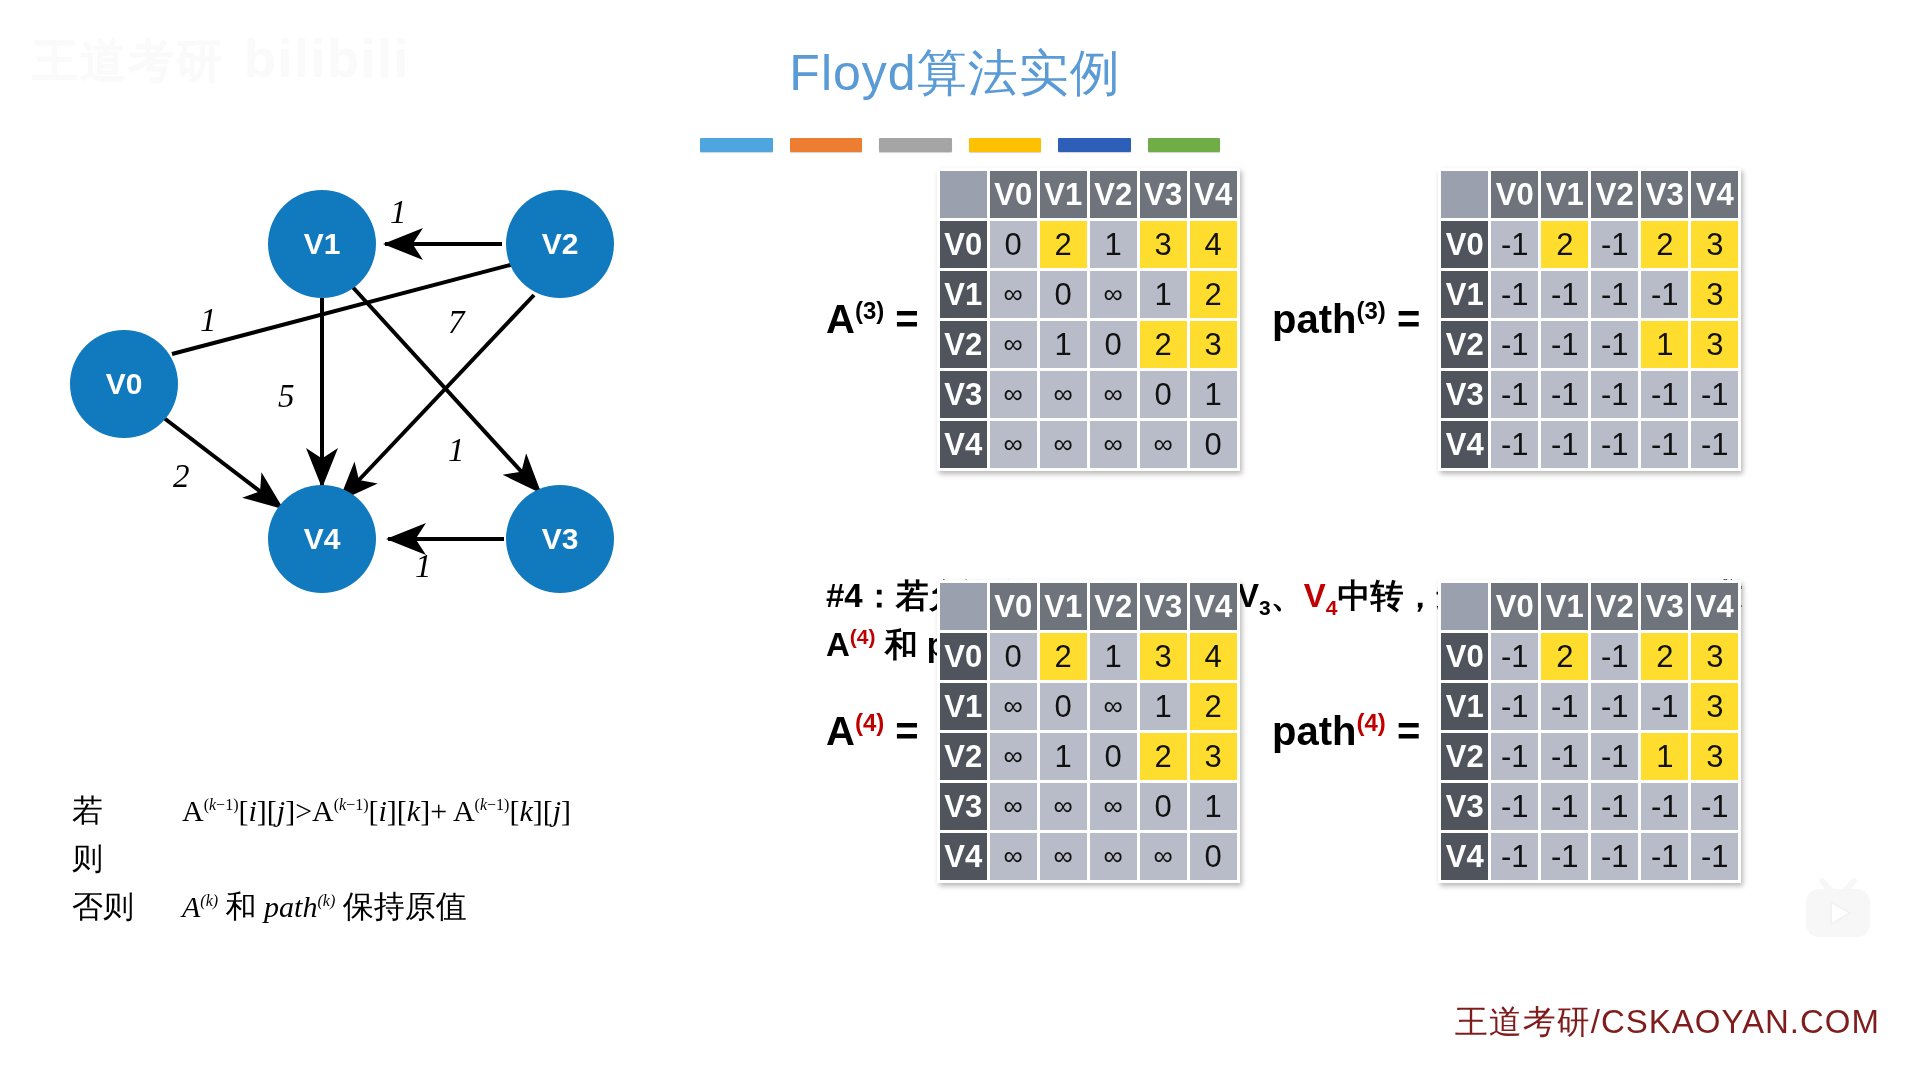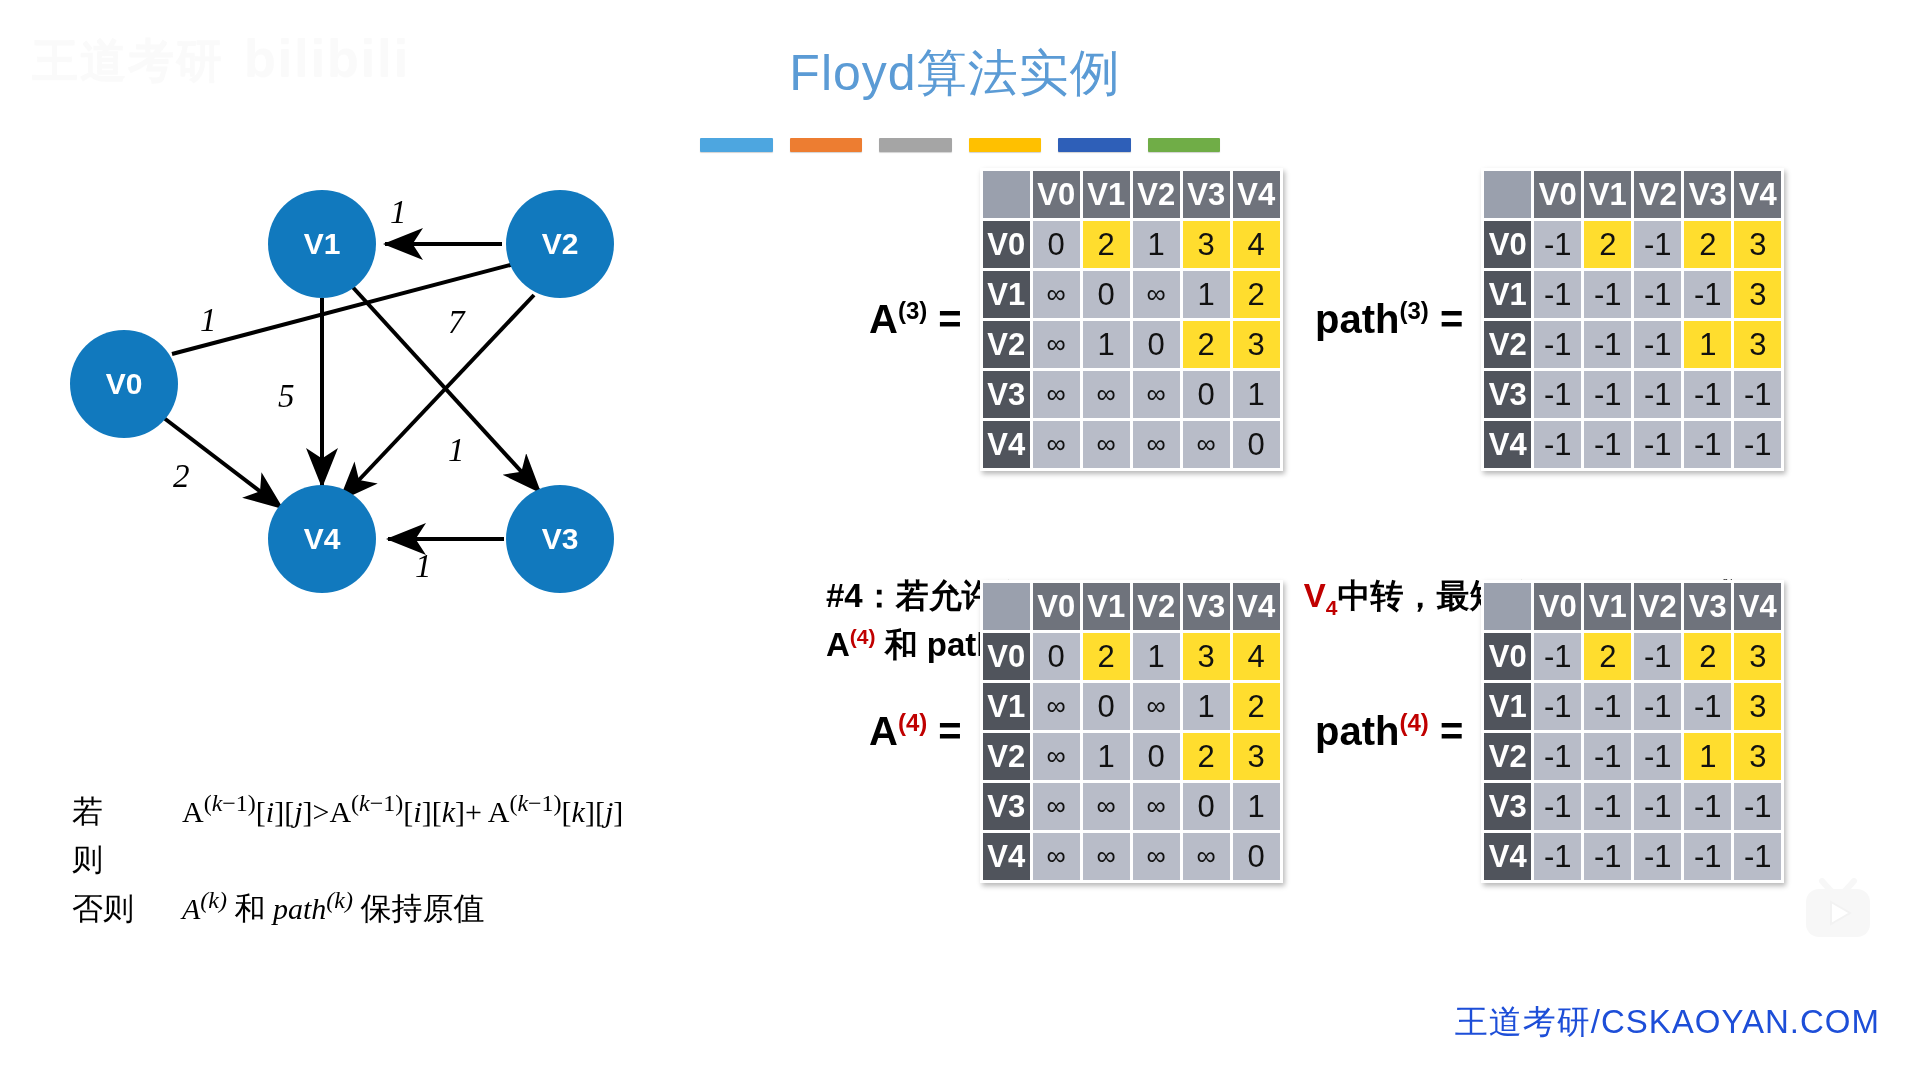"A(3) =" .mlabel { margin-left: 43px -> none }
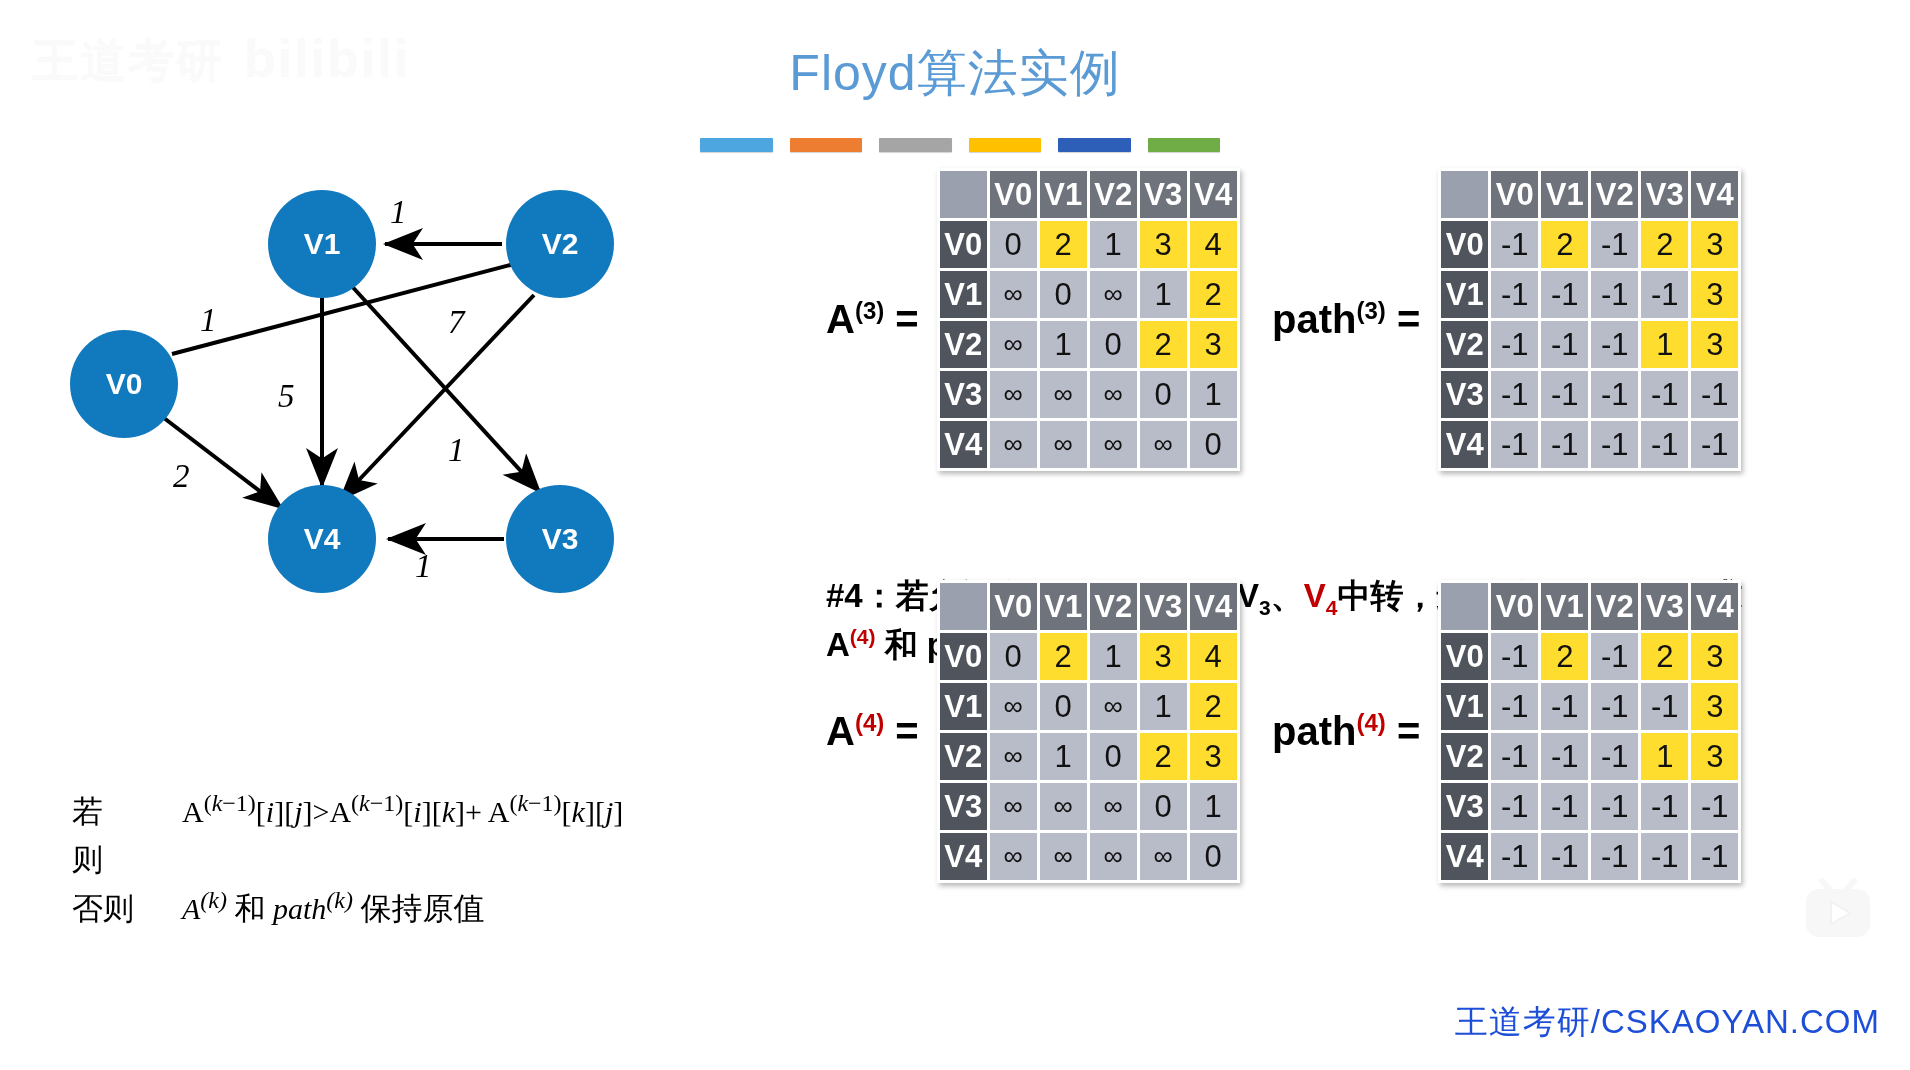"(k−1)" #formula sup { font-size: 24px -> 16px }
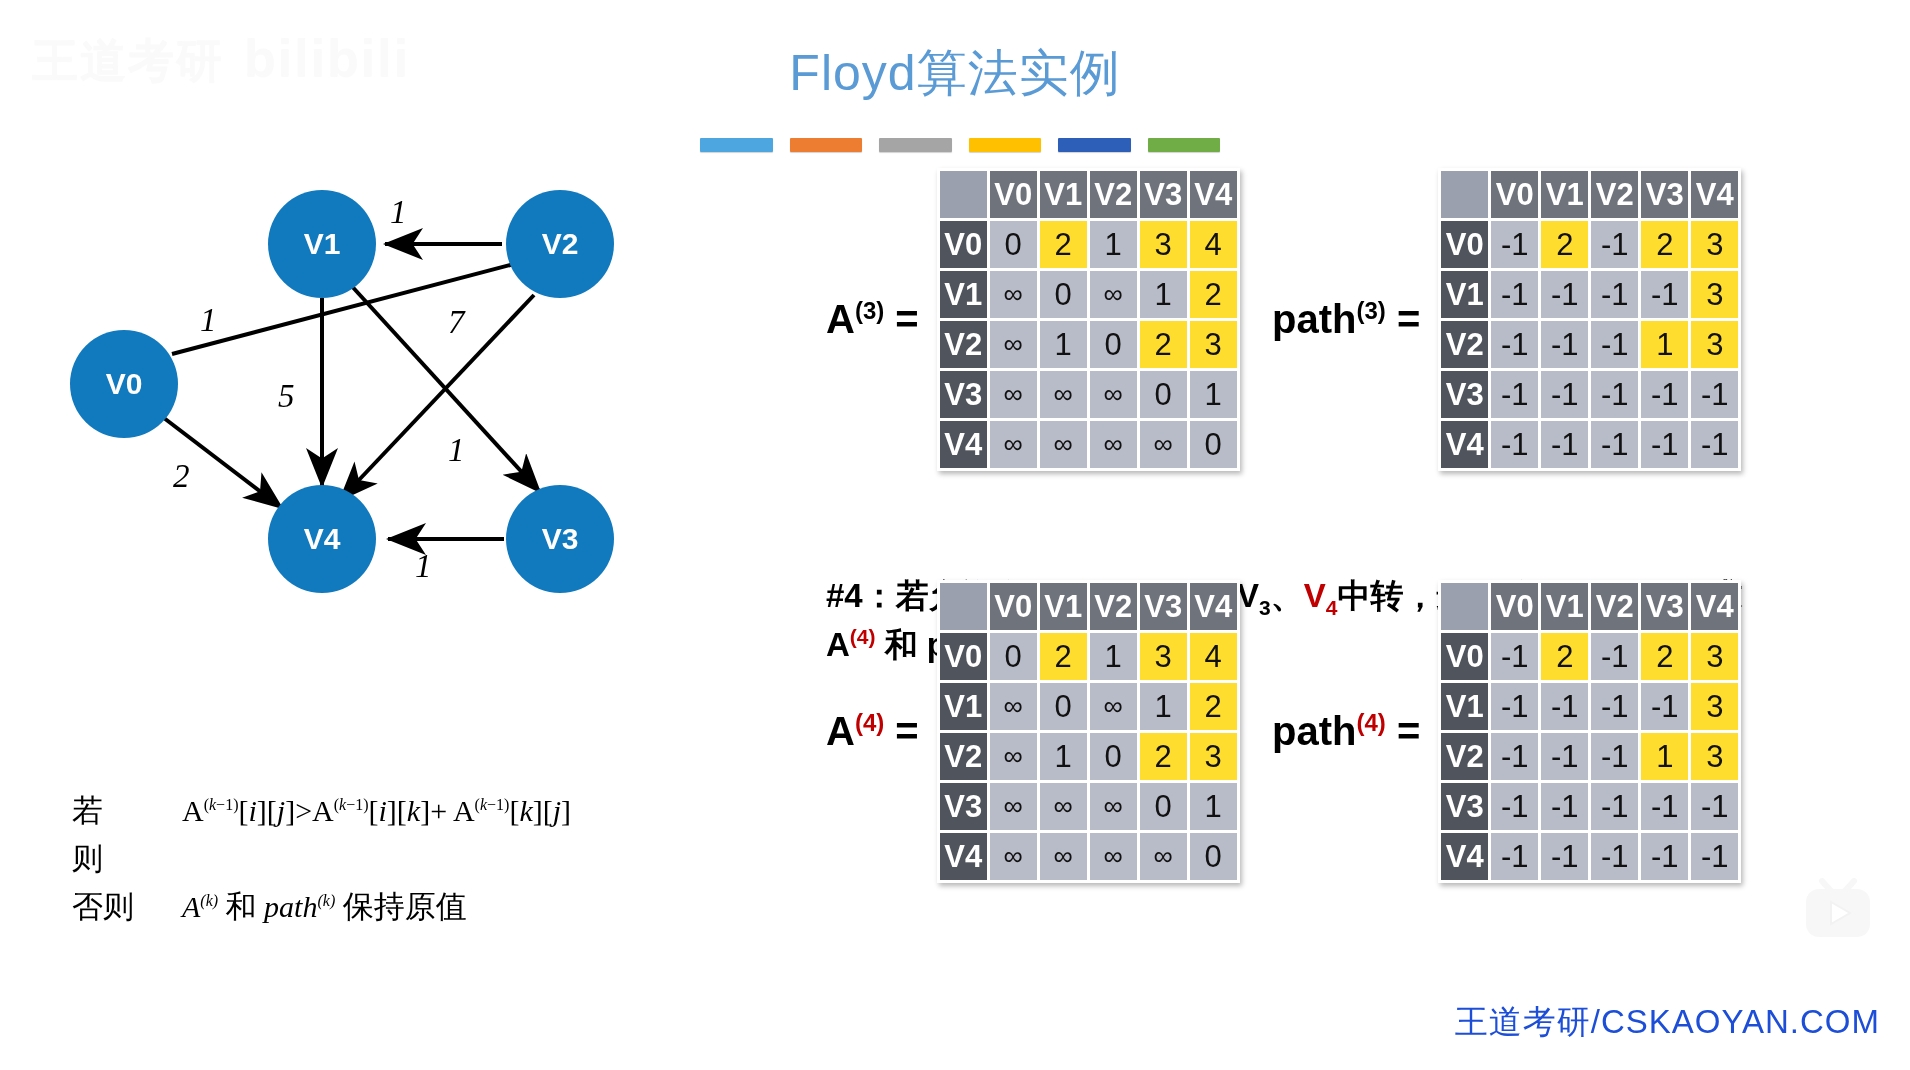"王道考研/CSKAOYAN.COM" #footer { color: #1d4ed8 -> #7f1d1d }
